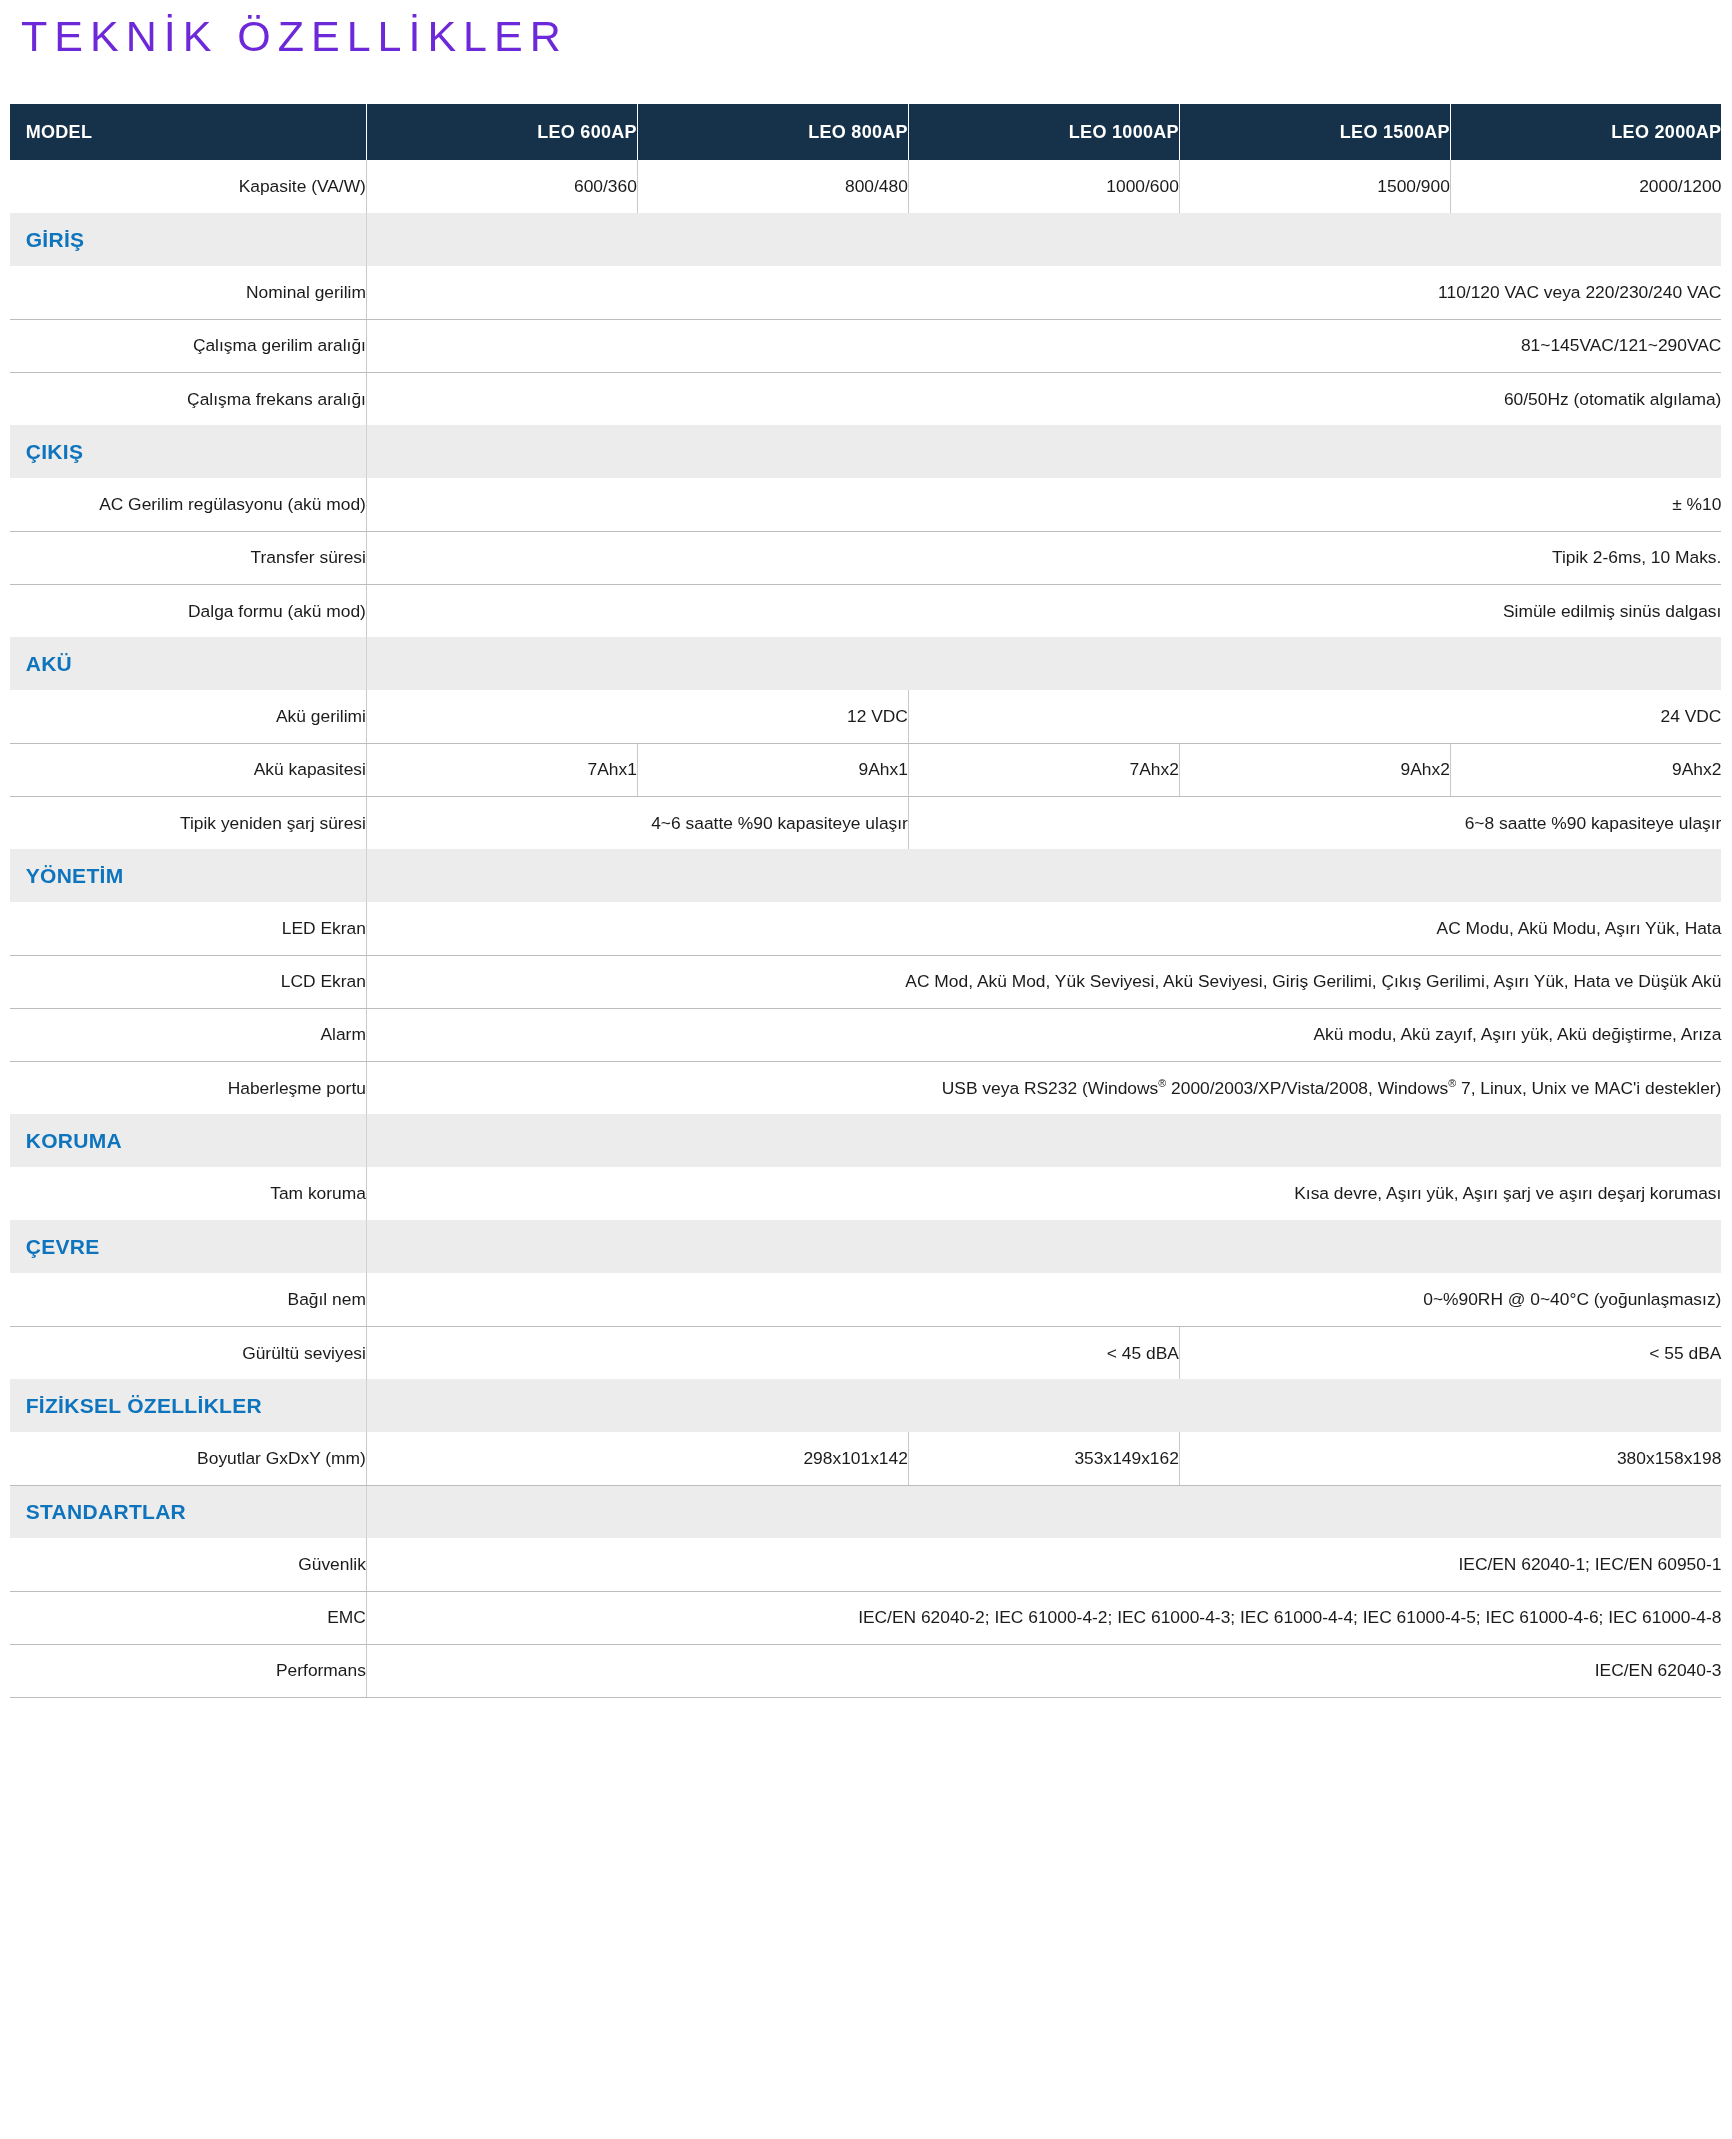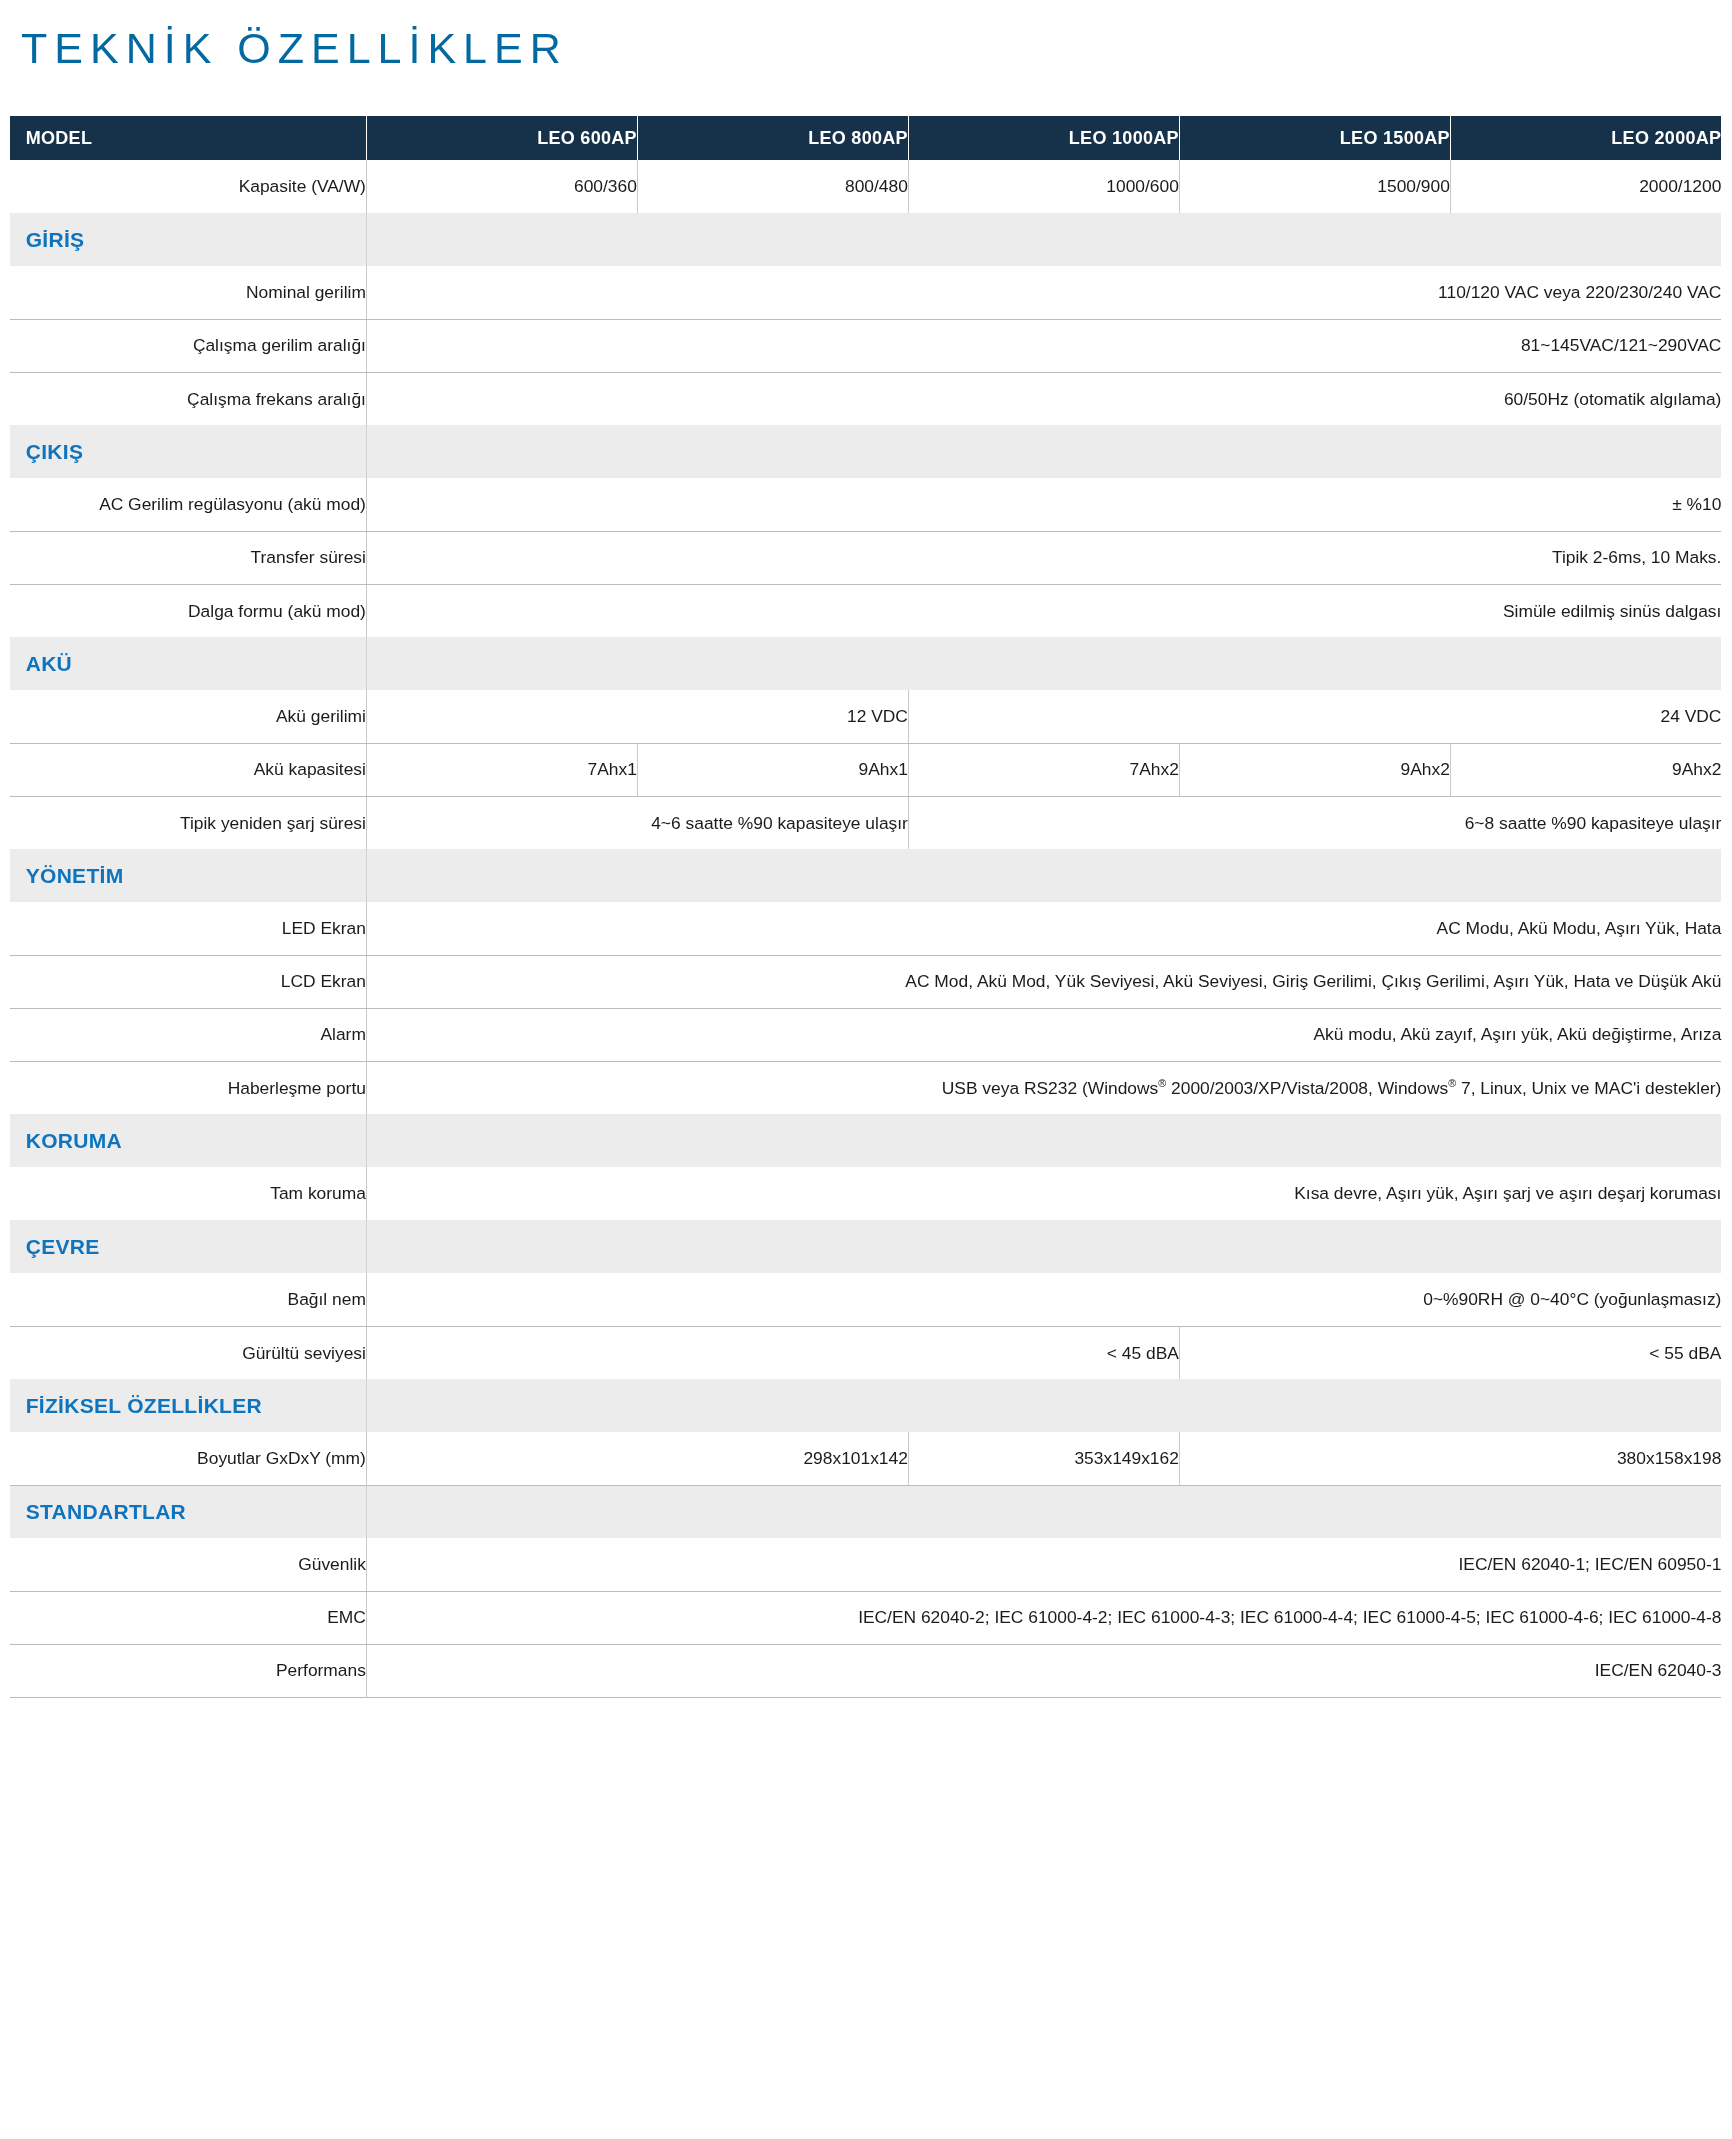"TEKNİK ÖZELLİKLER" .page-title { color: #0369a1 -> #6d28d9; padding: 24px 0 0 21px -> 12px 0 0 21px }
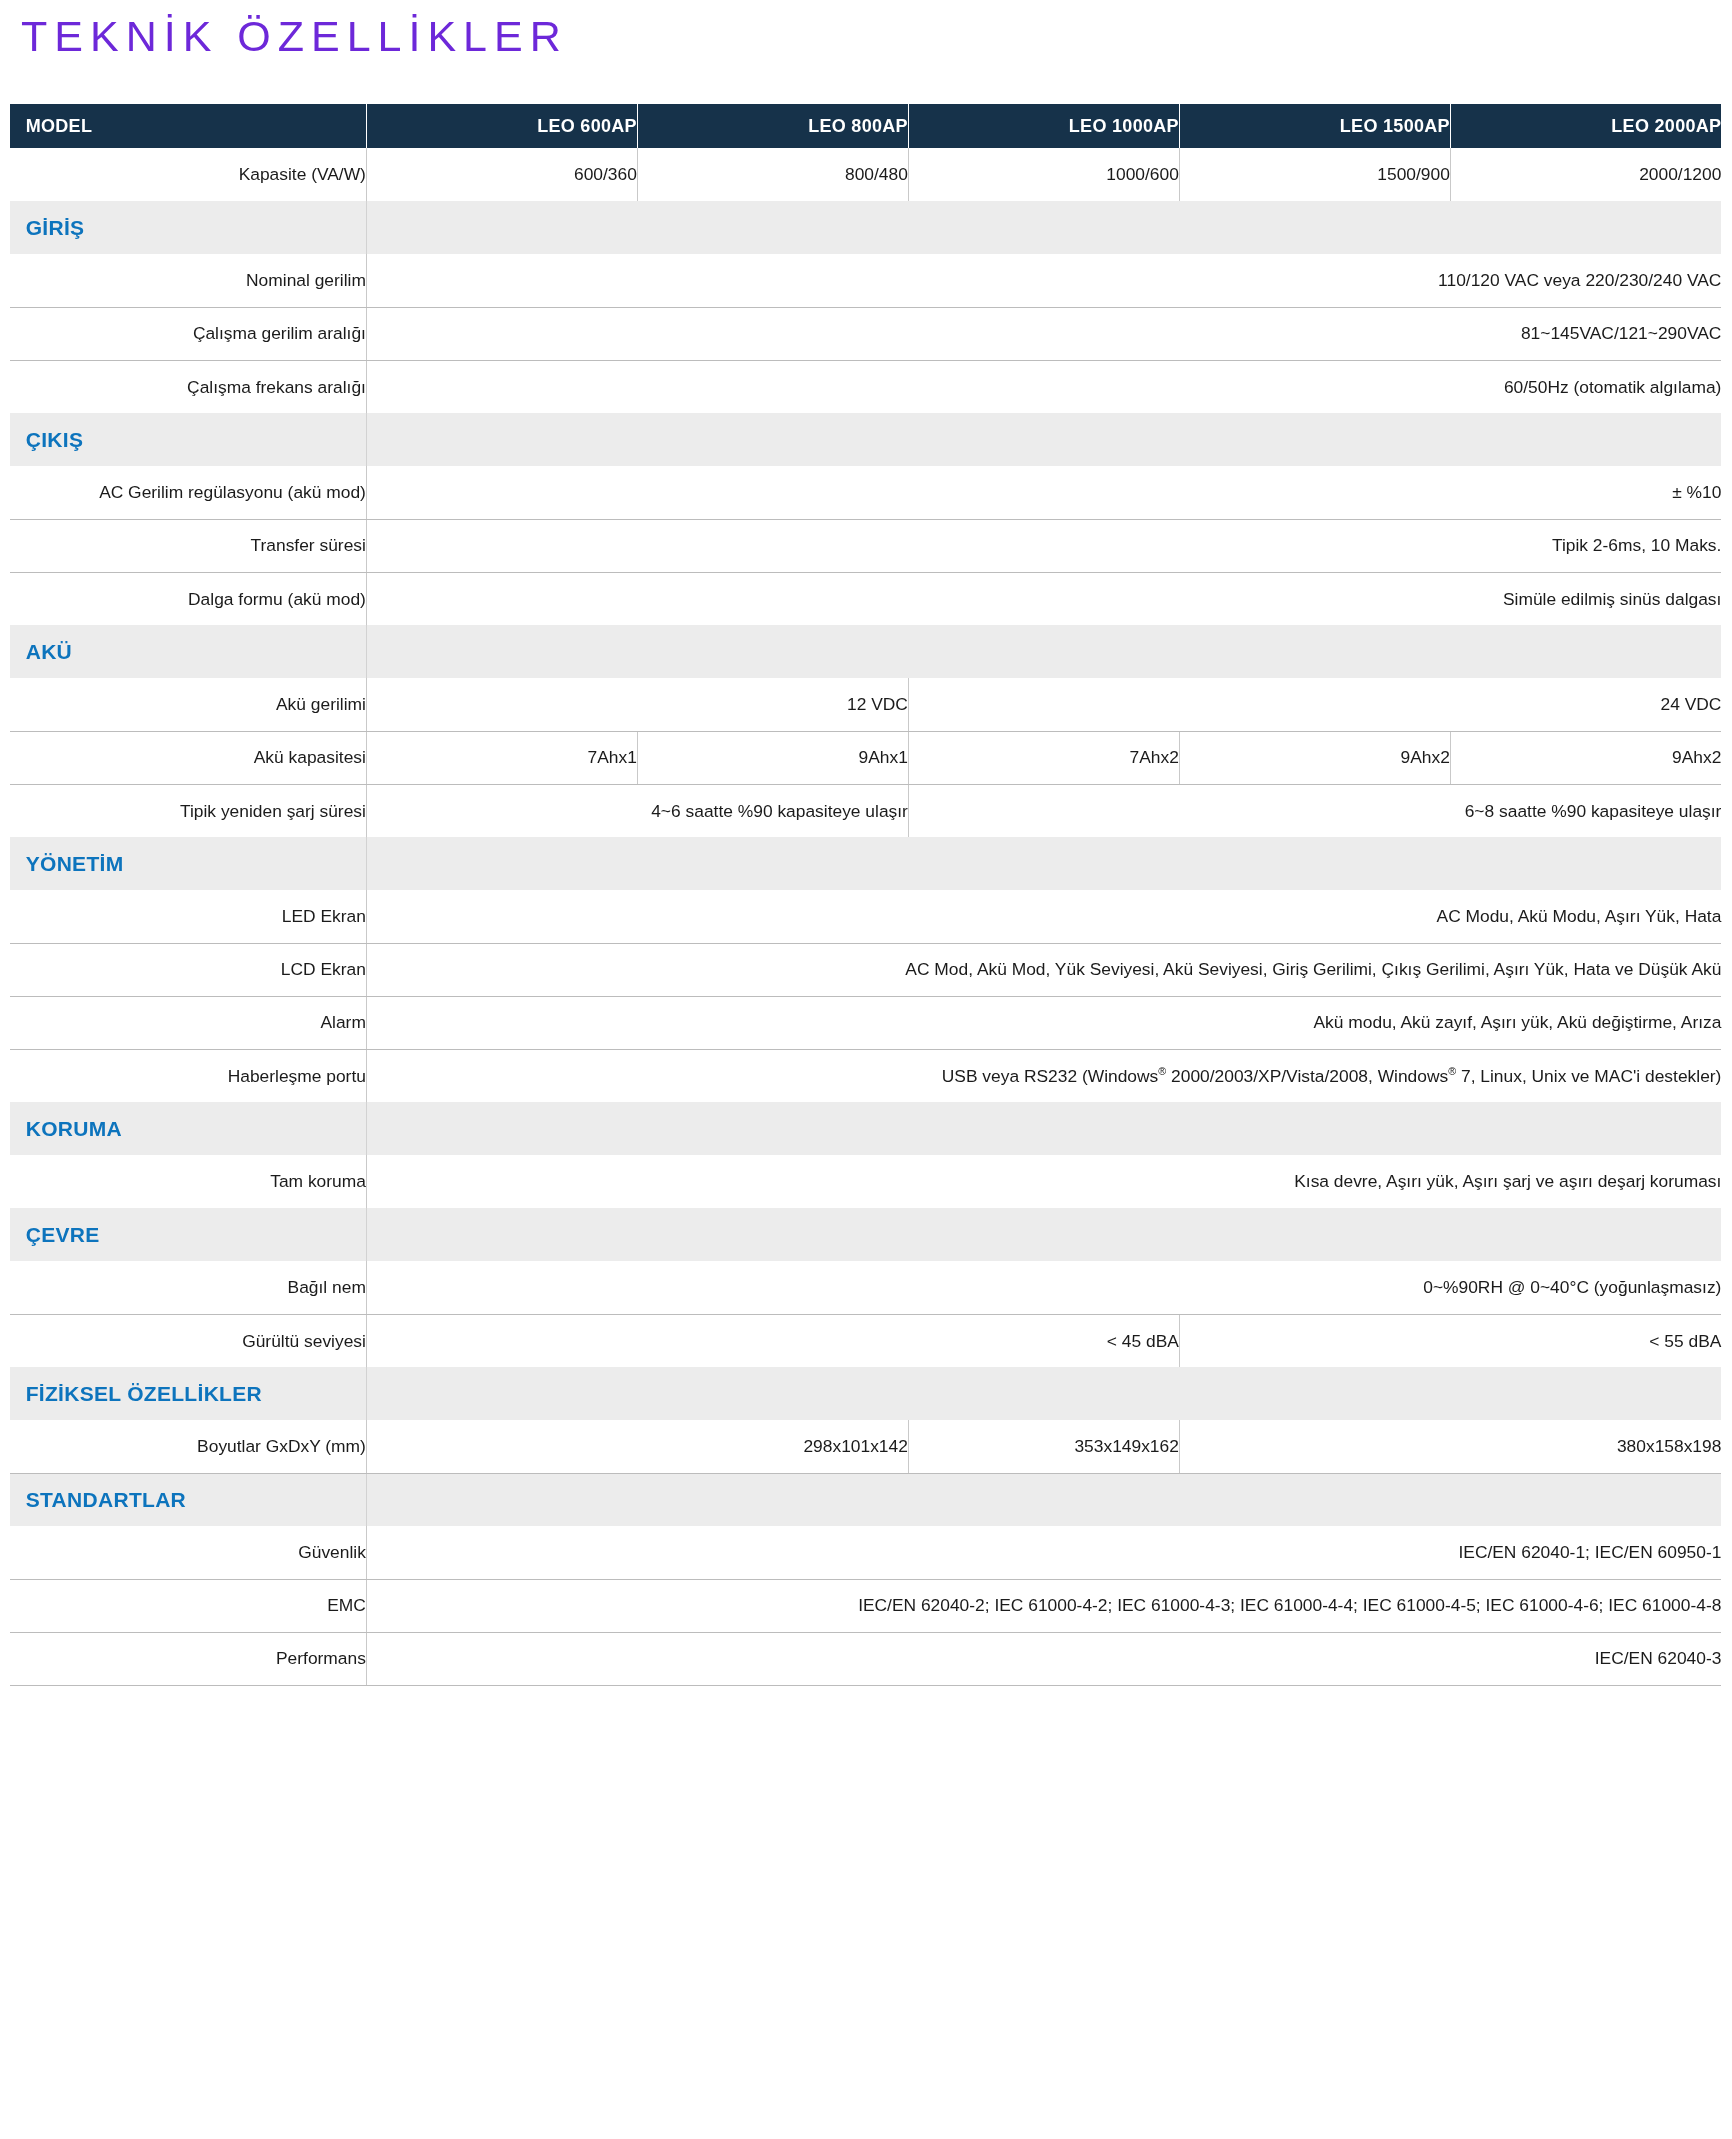"MODEL" tr.head-row th { height: 44px -> 56px }
